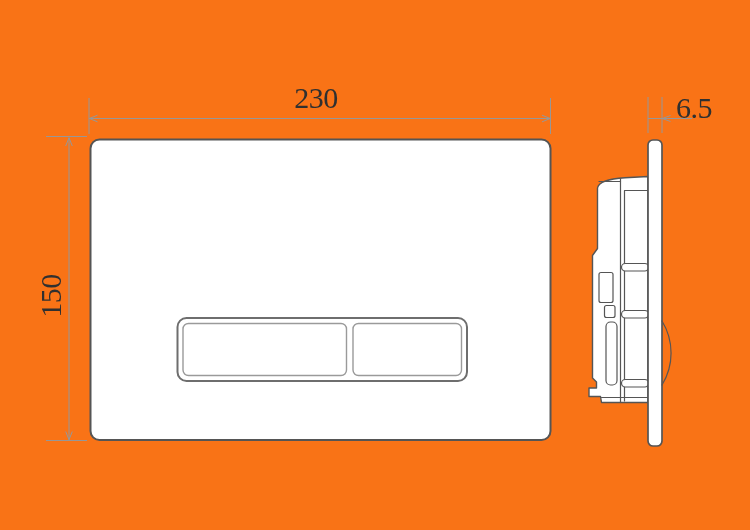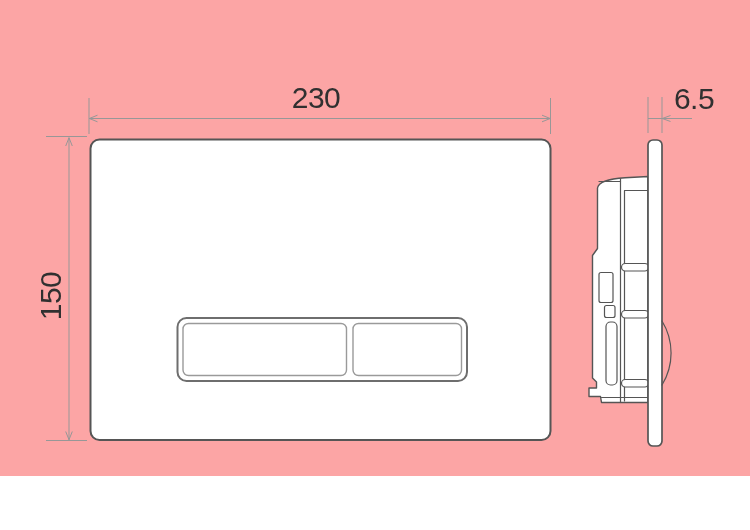"230" .canvas { background: #fca5a5 -> #f97316; font-family: Liberation Sans, sans-serif -> Liberation Serif, serif; height: 476px -> 530px }
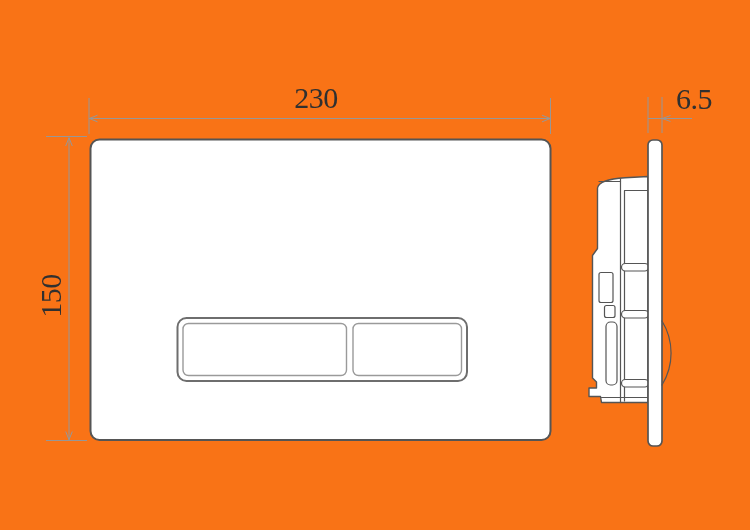"6.5" div.dim-label { top: 99px -> 108px }
